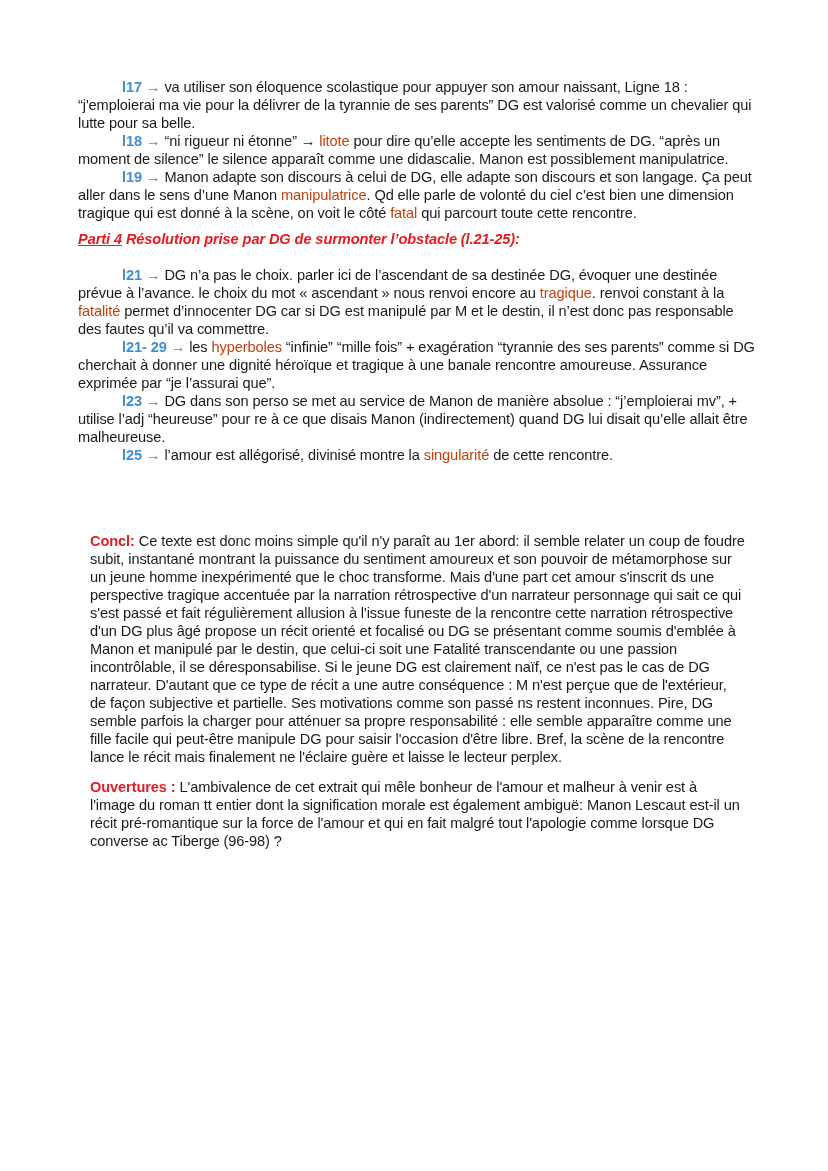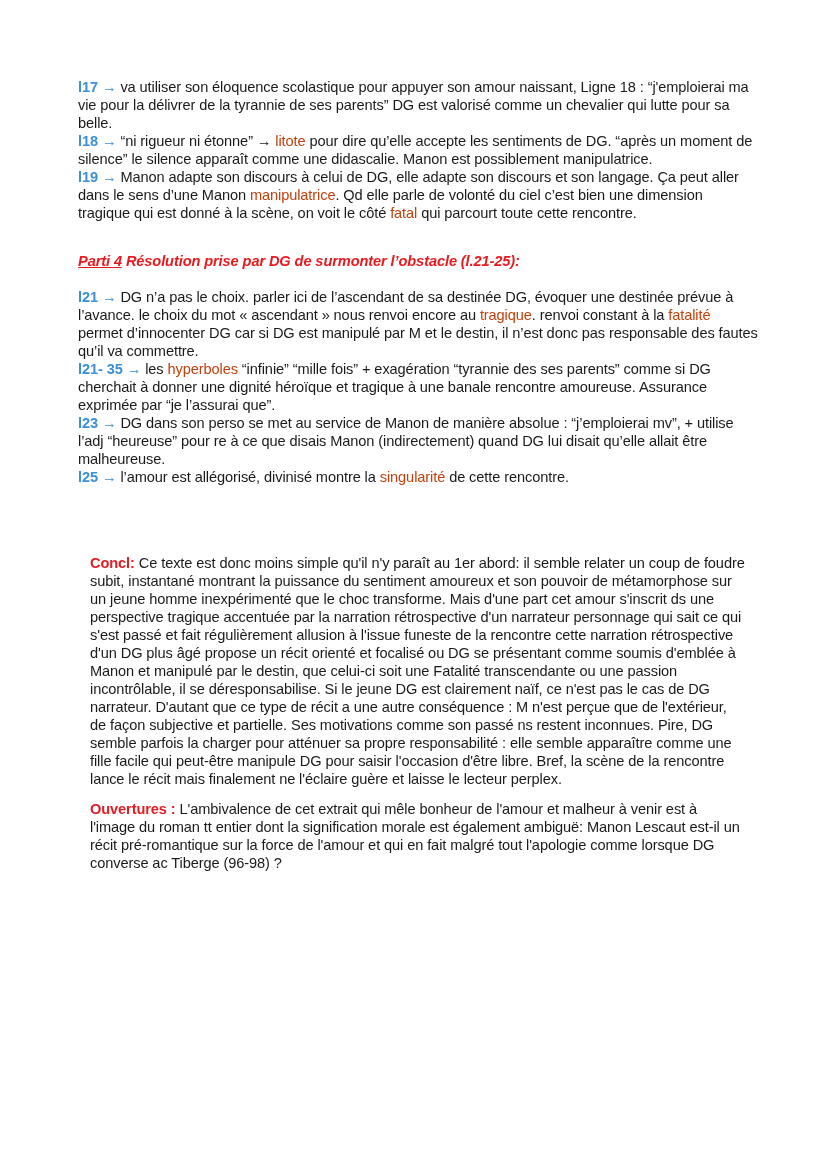"l17" .lbl { margin-left: none -> 44px }
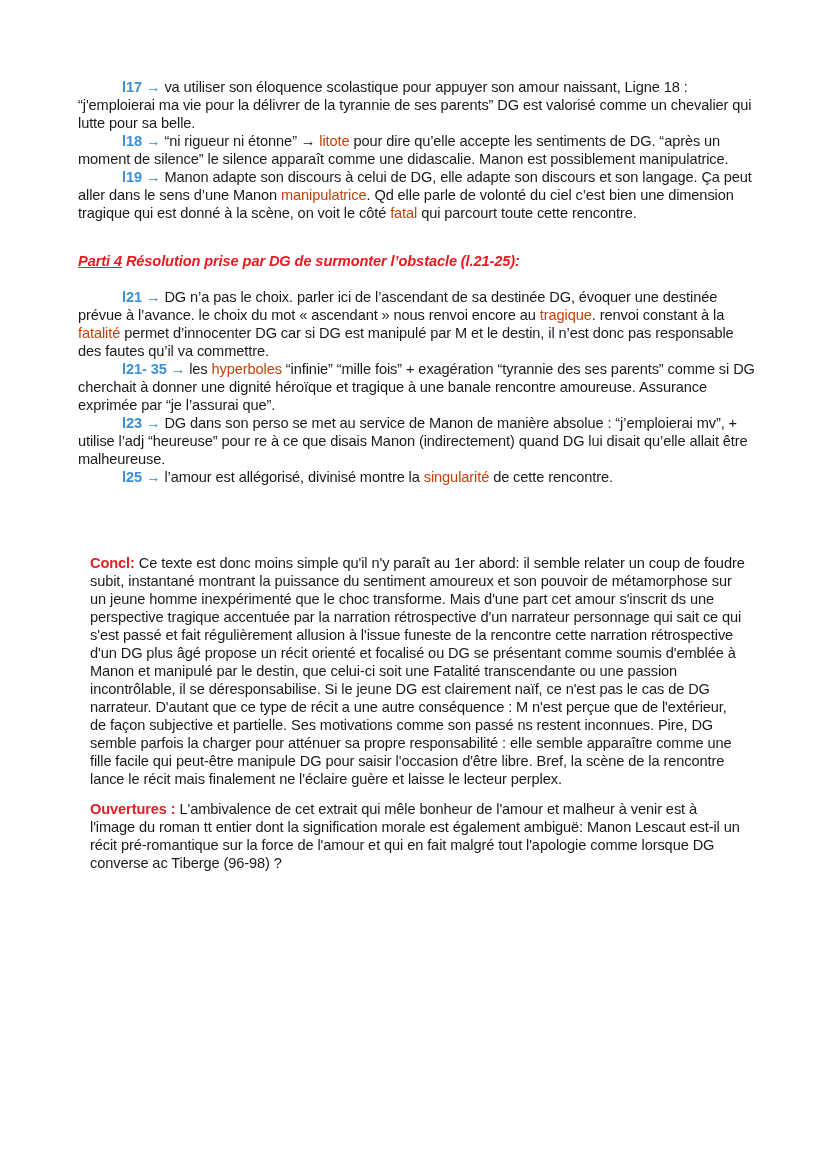"Parti 4 Résolution prise par" .heading { margin: 30px 0 18px 0 -> 8px 0 18px 0 }
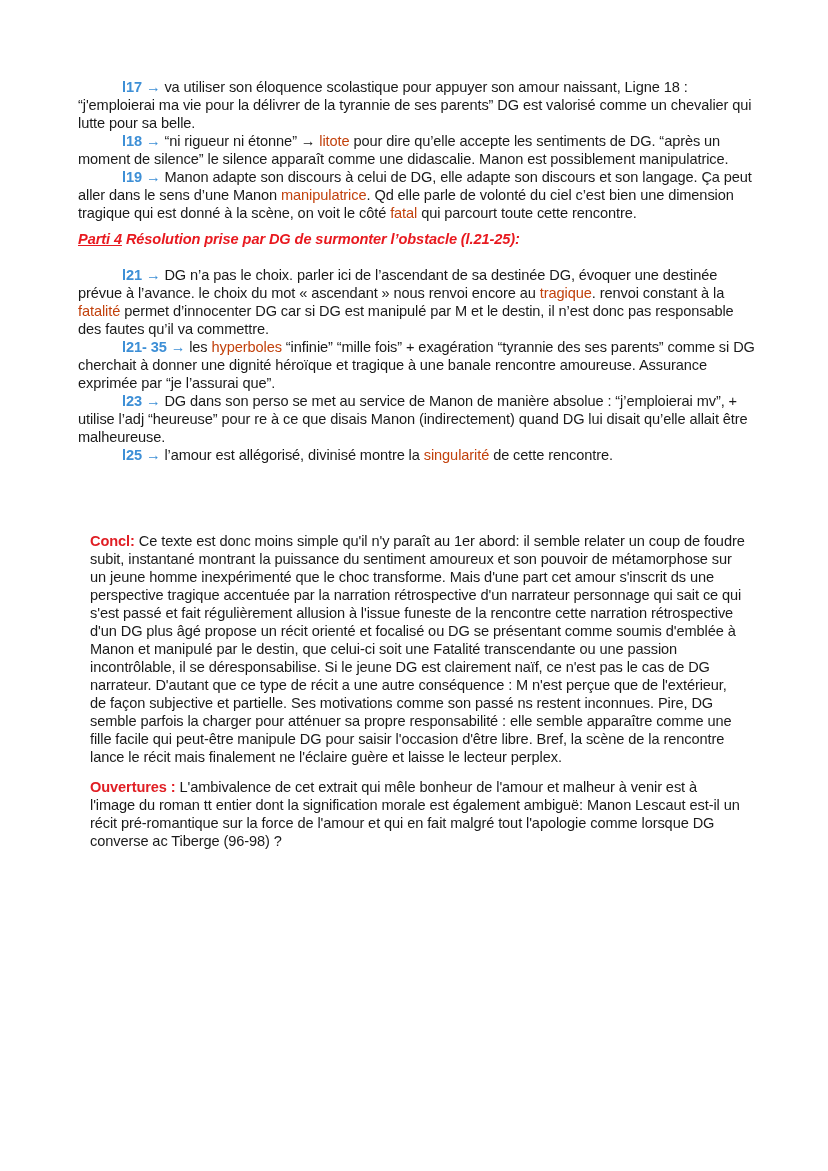"l21- 35" span.lbl { text: 35 -> 29 }
